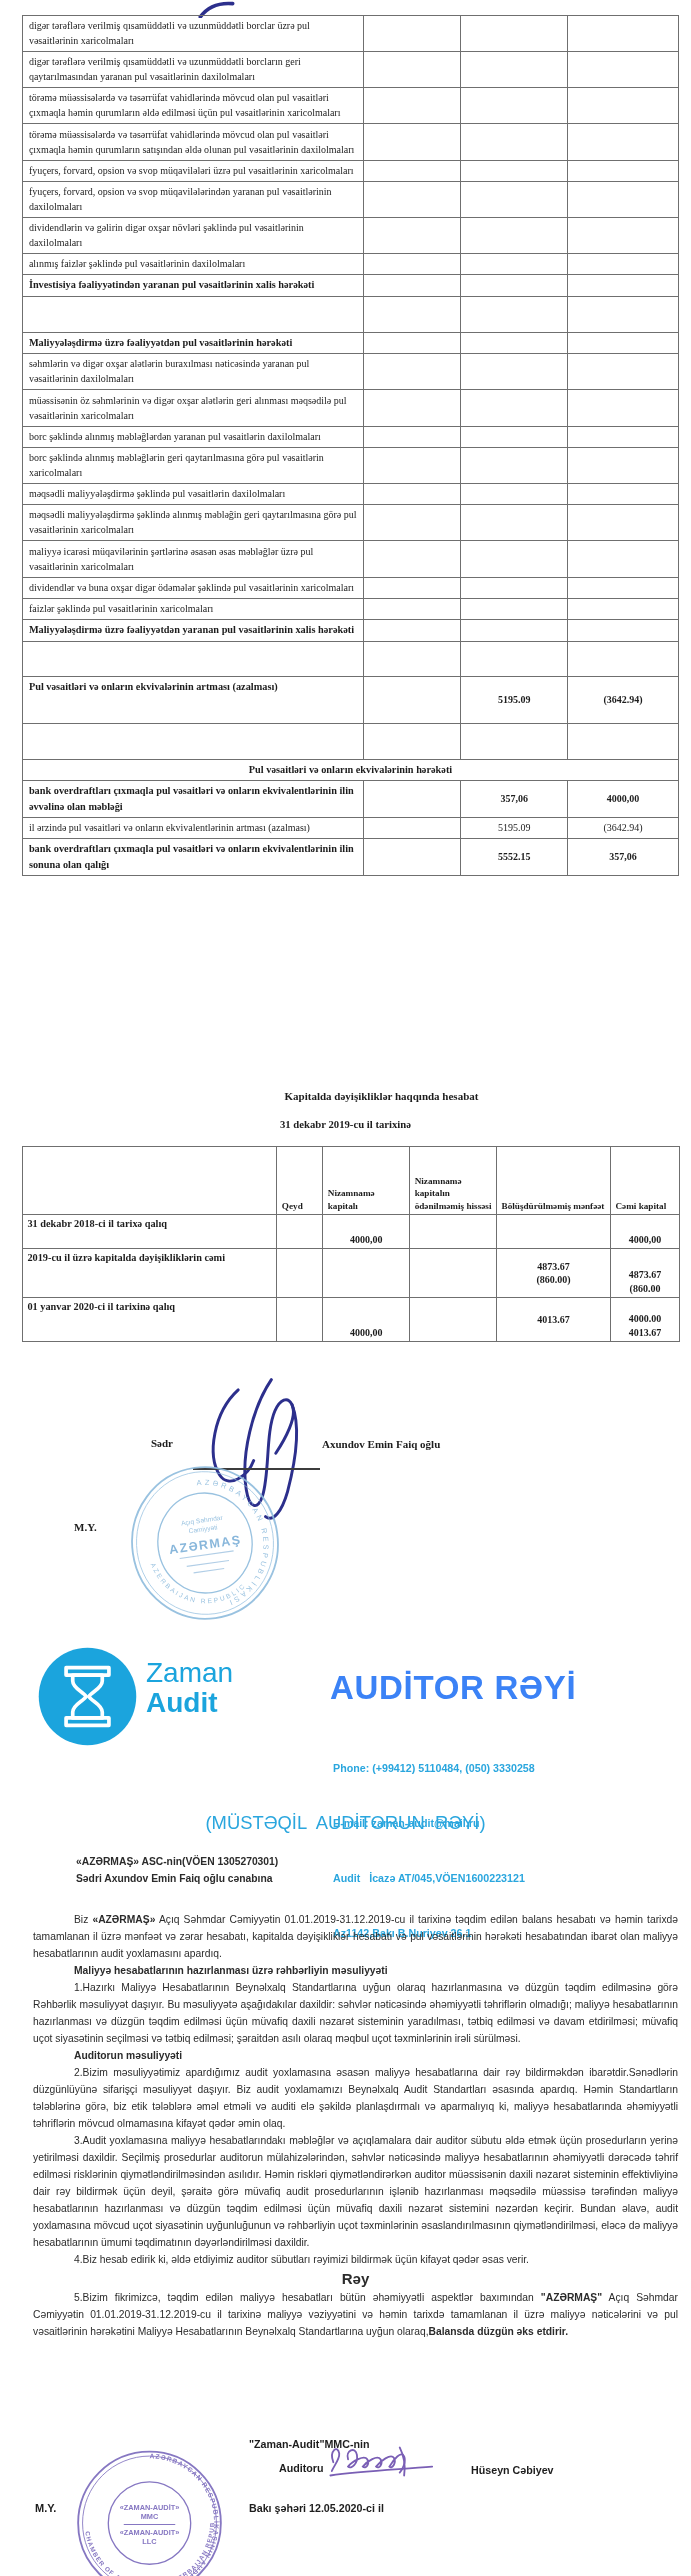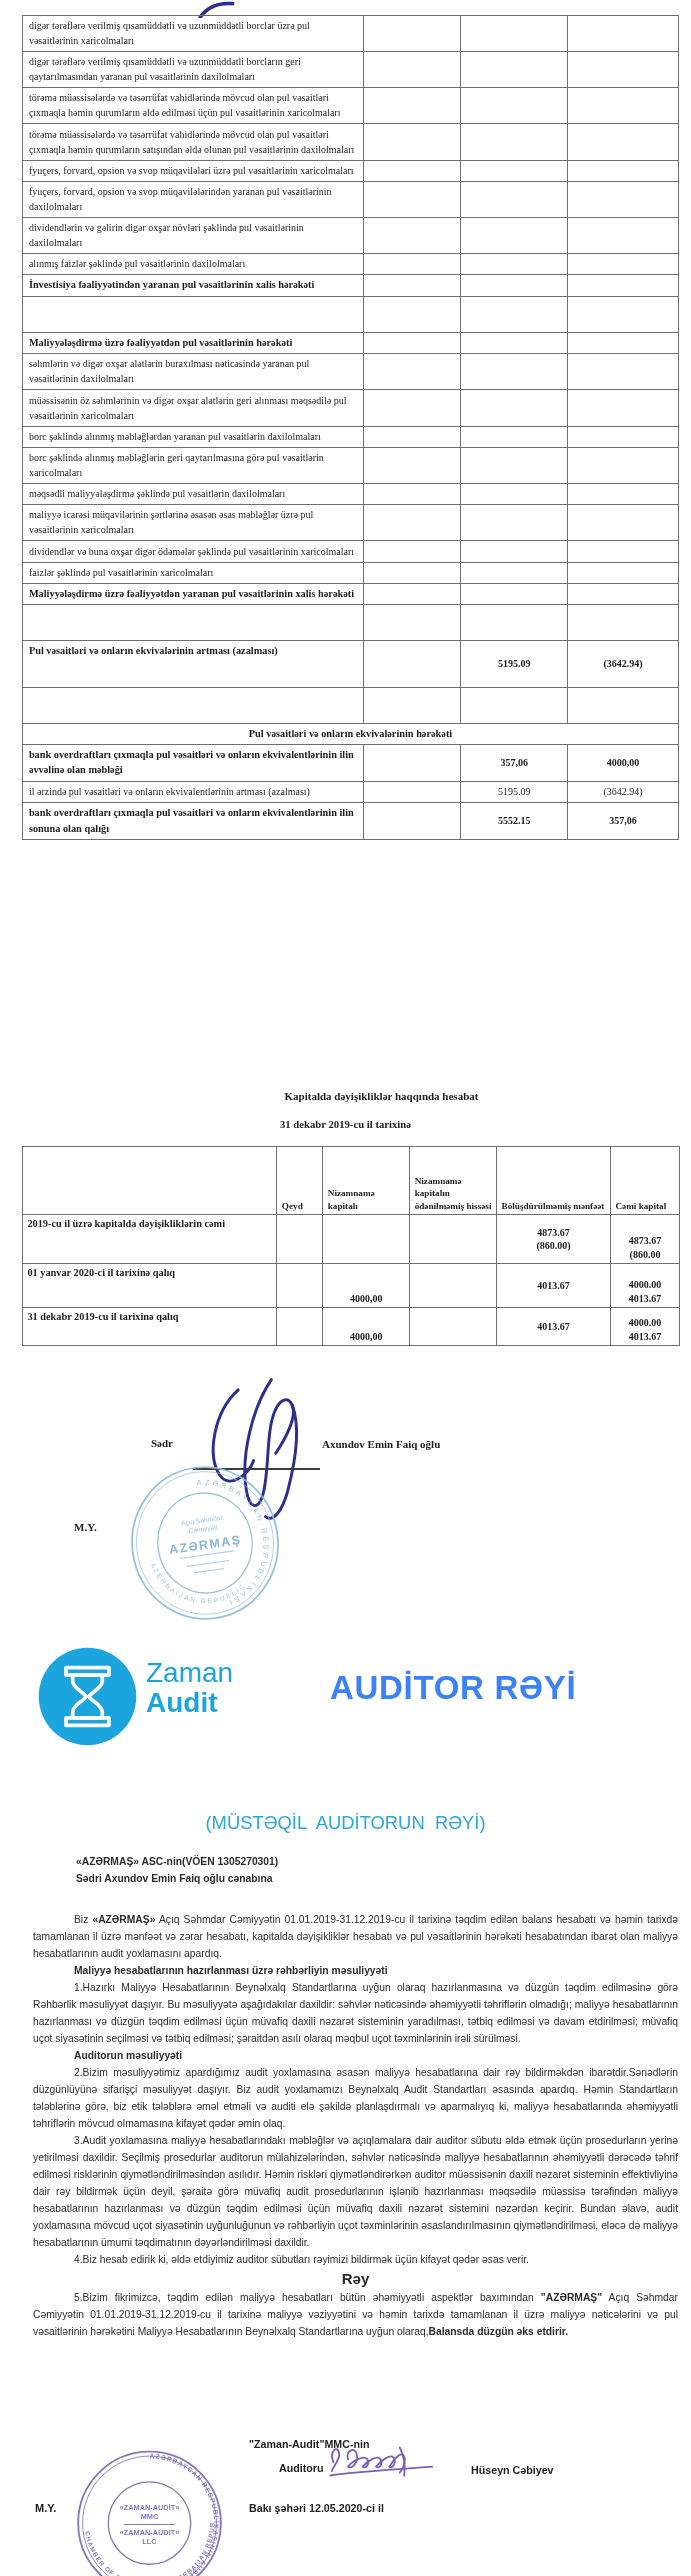"məqsədli maliyyələşdirmə şəklində" tr { html: none -> <tr> <td>məqsədli maliyyələşdirmə şəklində alınmış məbləğin geri qaytarılmasına görə pul vəsaitlərinin xaricolmaları</td> <td></td> <td></td> <td></td> </tr> }
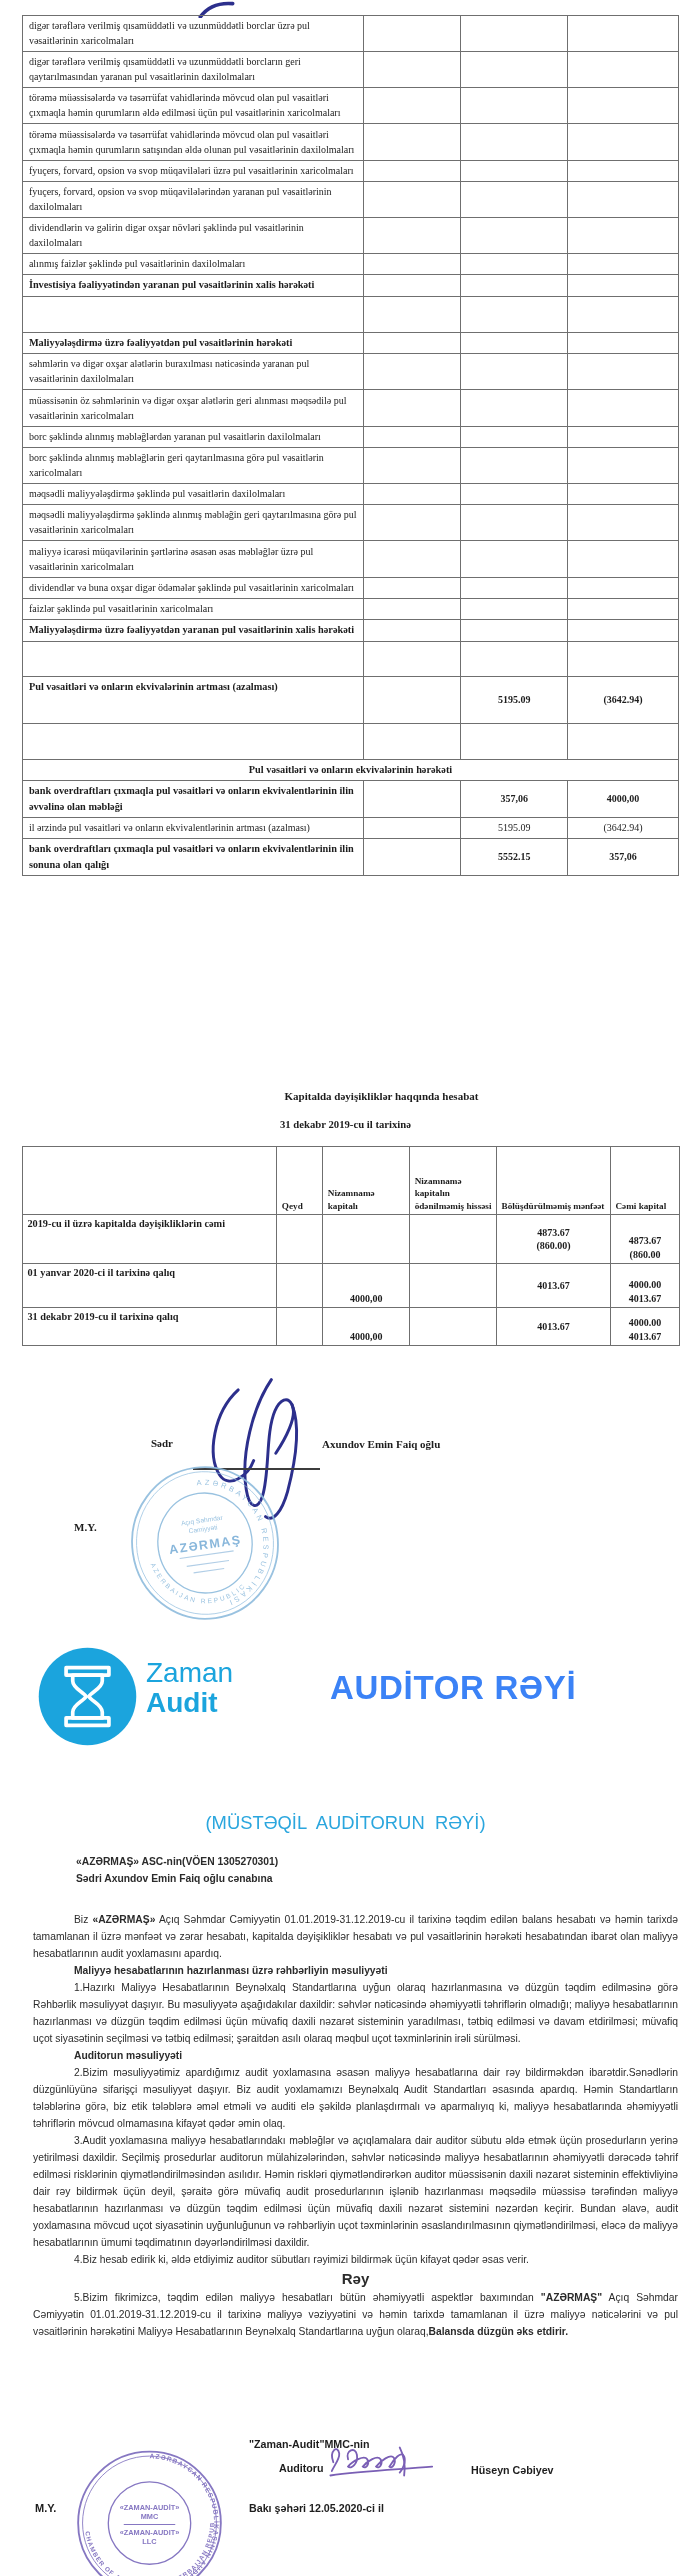"31 dekabr 2018-ci il tarixə" tr { html: none -> <tr> <td>31 dekabr 2018-ci il tarixə qalıq</td> <td></td> <td>4000,00</td> <td></td> <td></td> <td>4000,00</td> </tr> }
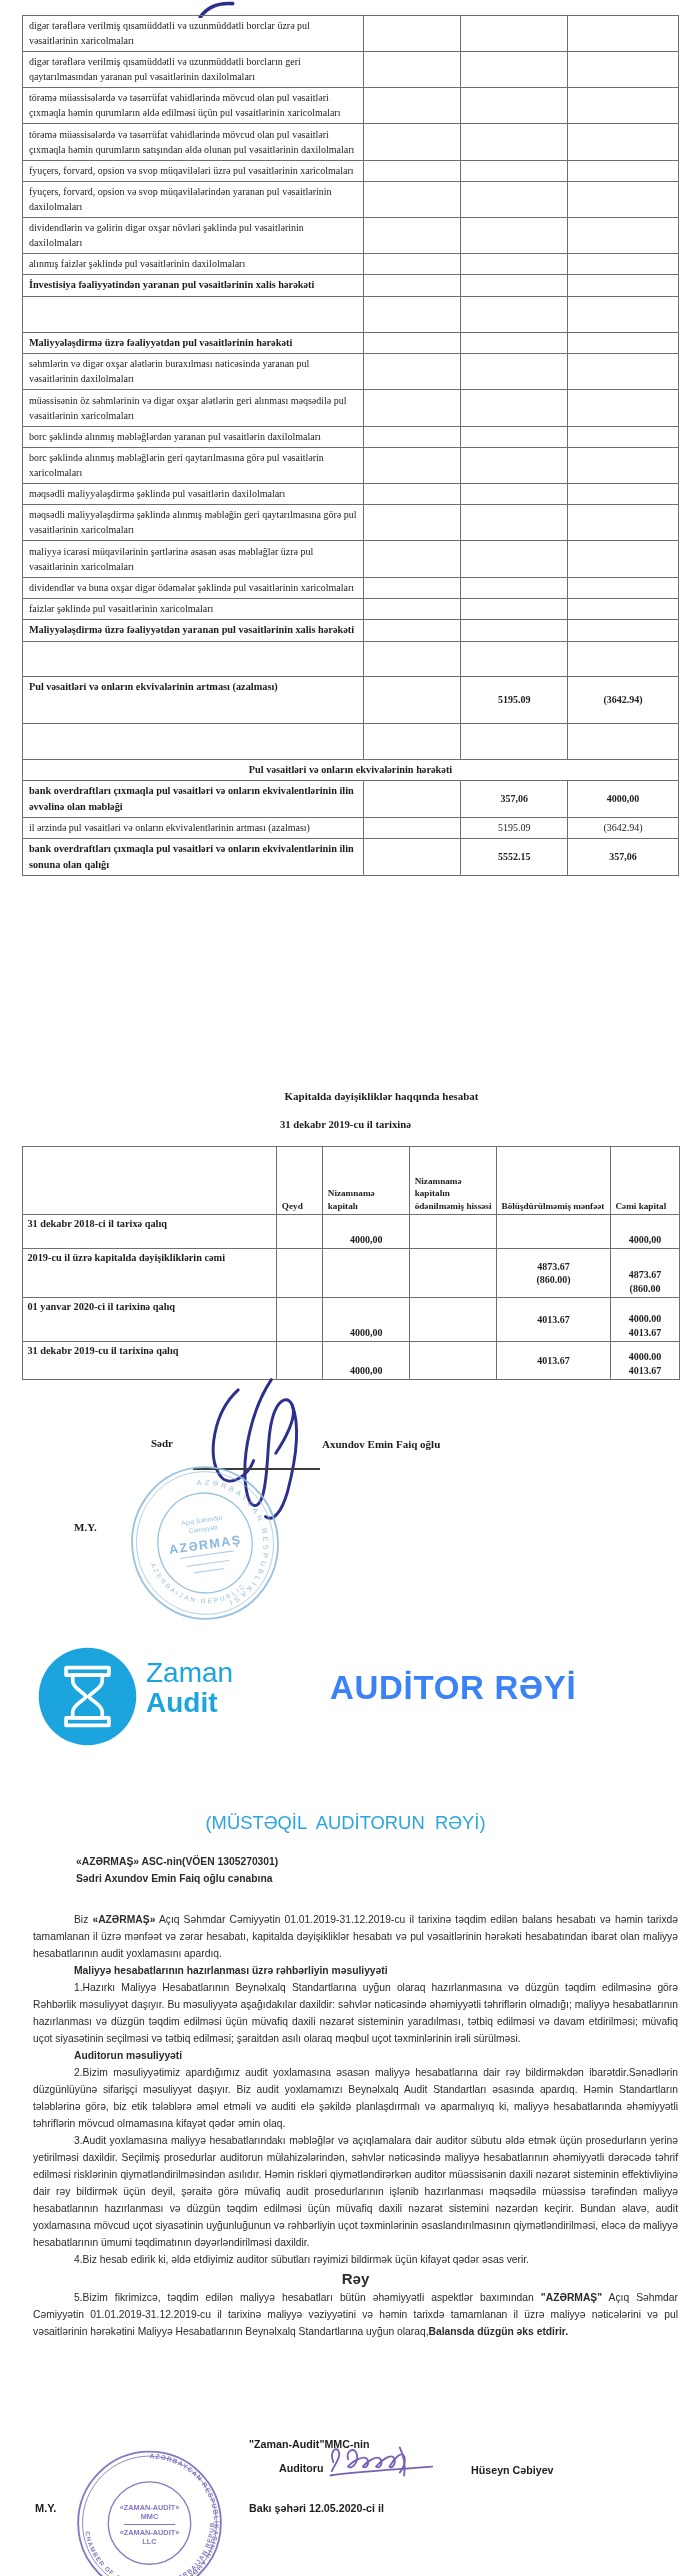"31 dekabr 2019-cu il tarixinə qalıq" tr { html: <tr> <td>31 dekabr 2019-cu il tarixinə qalıq</td> <td></td> <td>4000,00</td> <td></td> <td>4013.67</td> <td>4000.00 4013.67</td> </tr> -> none }
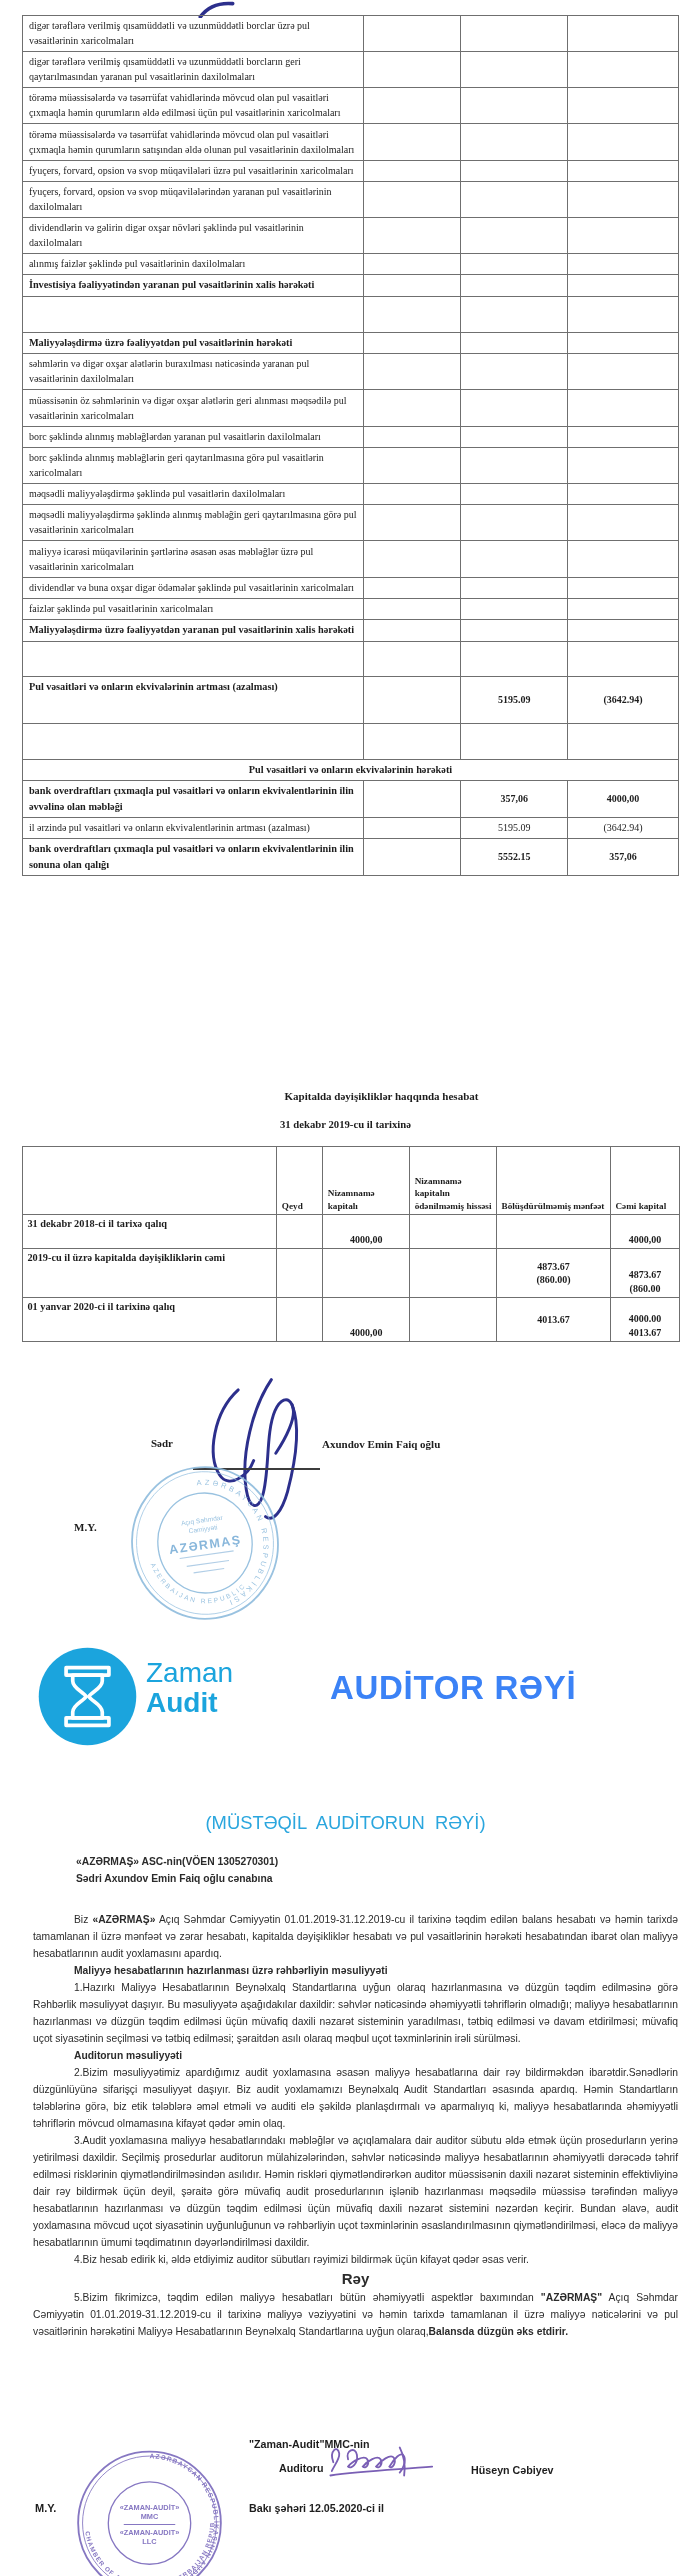"Phone: (+99412) 5110484, (050) 3330258" div.contact { html: none -> <div> <div>Phone: (+99412) 5110484, (050) 3330258</div> <div>E-mail: zaman-audit@mail.ru</div> <div>Audit İcazə AT/045,VÖEN1600223121</div> <div>Az1142,Bakı B.Nuriyev 26.1</div> </div> }
